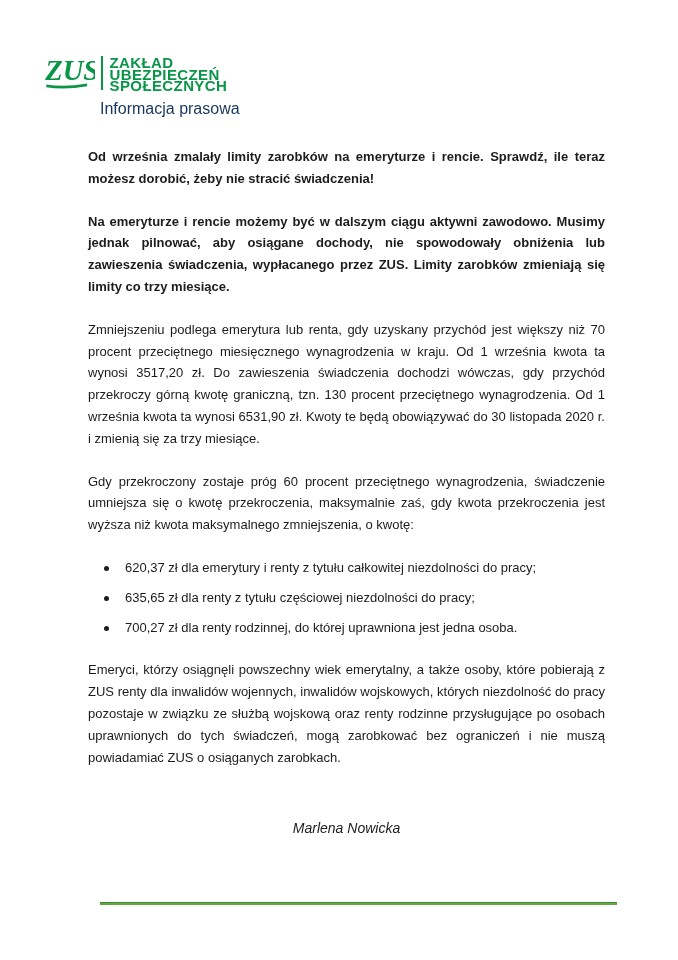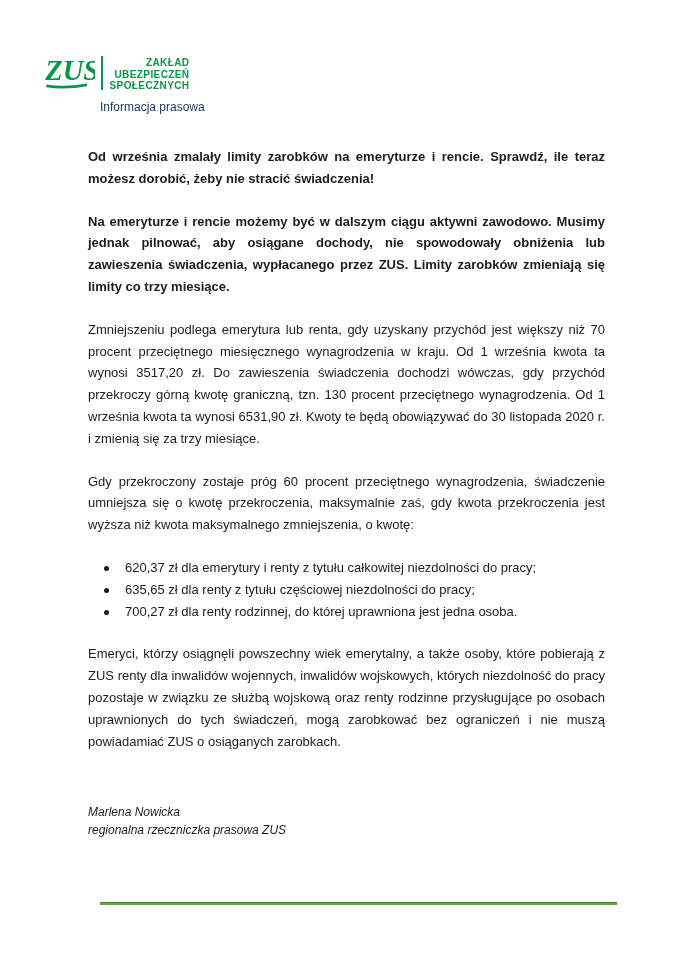"ZAKŁAD" .org-name { font-size: 10px -> 15px; text-align: right -> none }
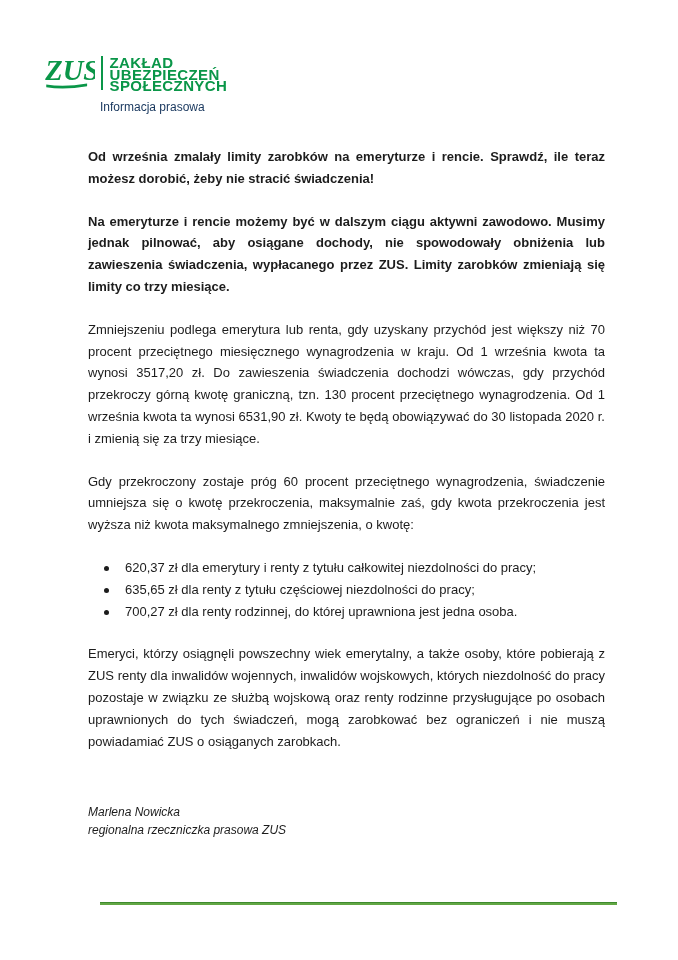"Informacja prasowa" .tagline { font-size: 12px -> 16px }
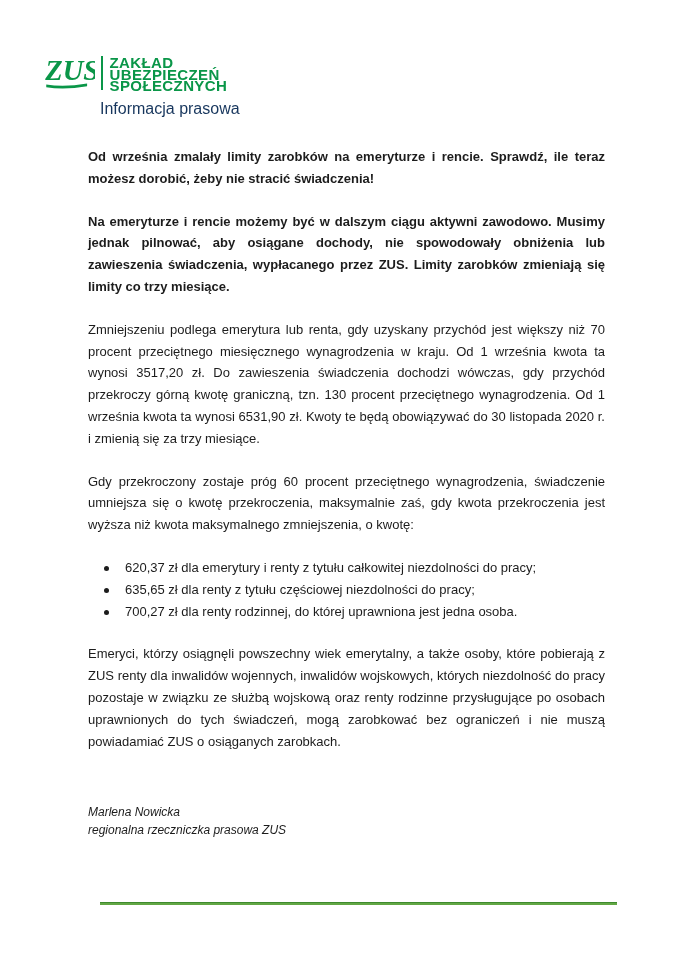"620,37 zł dla emerytury i" ul.limits li { margin-top: none -> 8px }
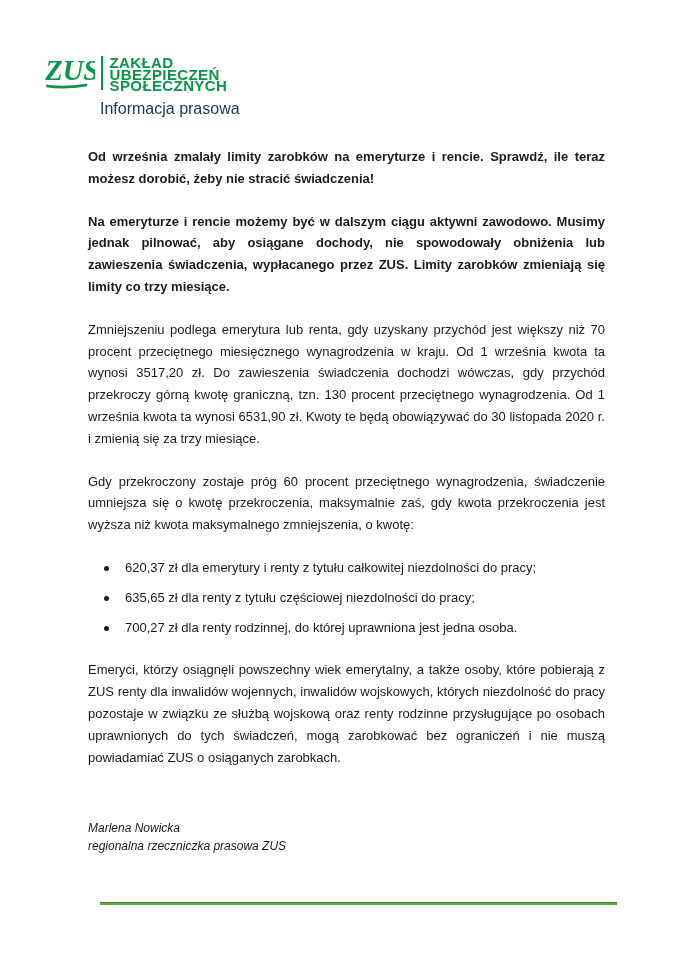"Marlena Nowicka" .signature { font-size: 12px -> 14px; text-align: left -> center }
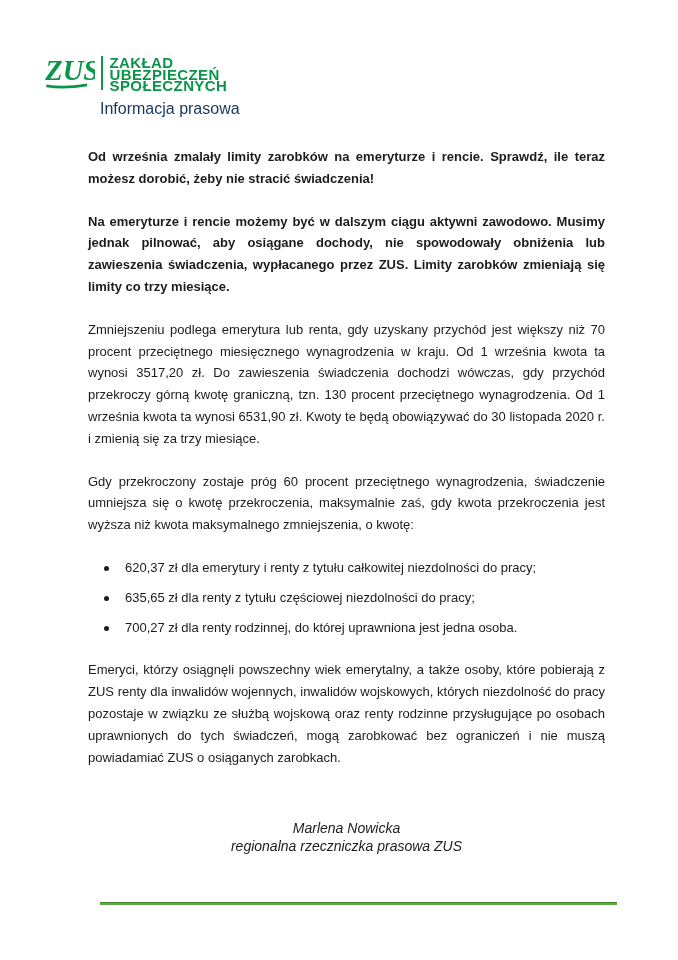"regionalna rzeczniczka prasowa ZUS" div { html: <div>regionalna rzeczniczka prasowa ZUS</div> -> none }
